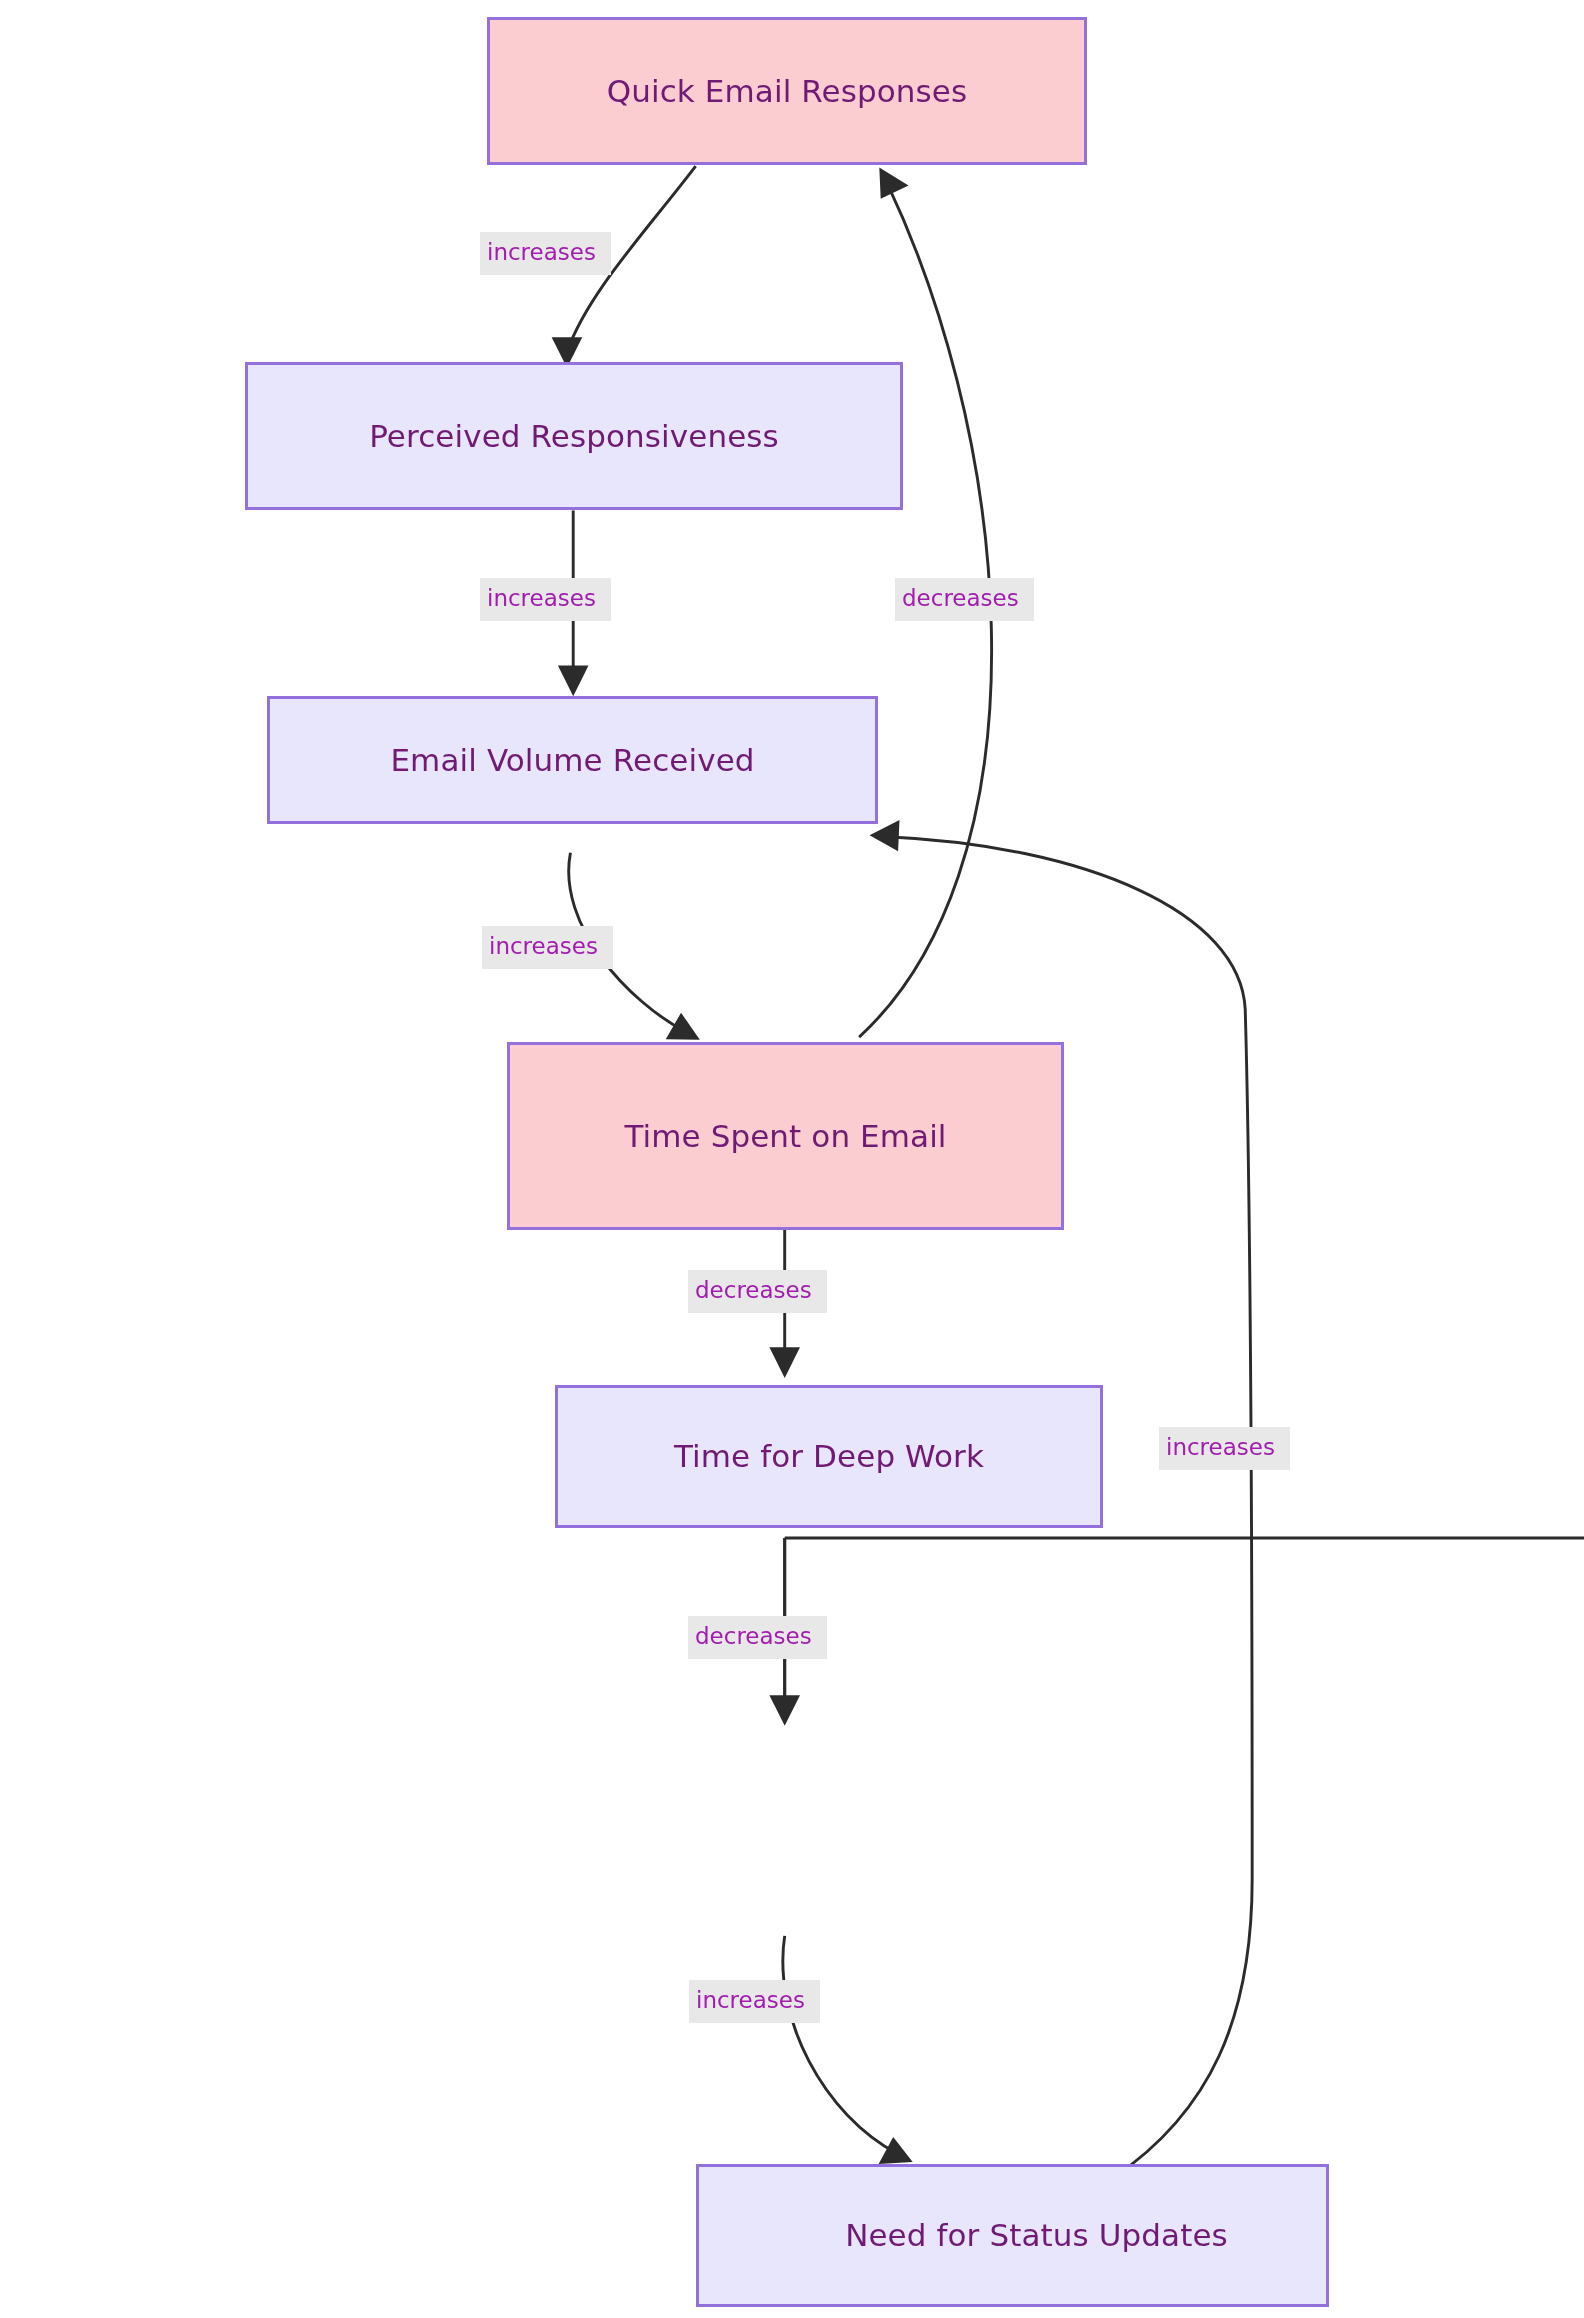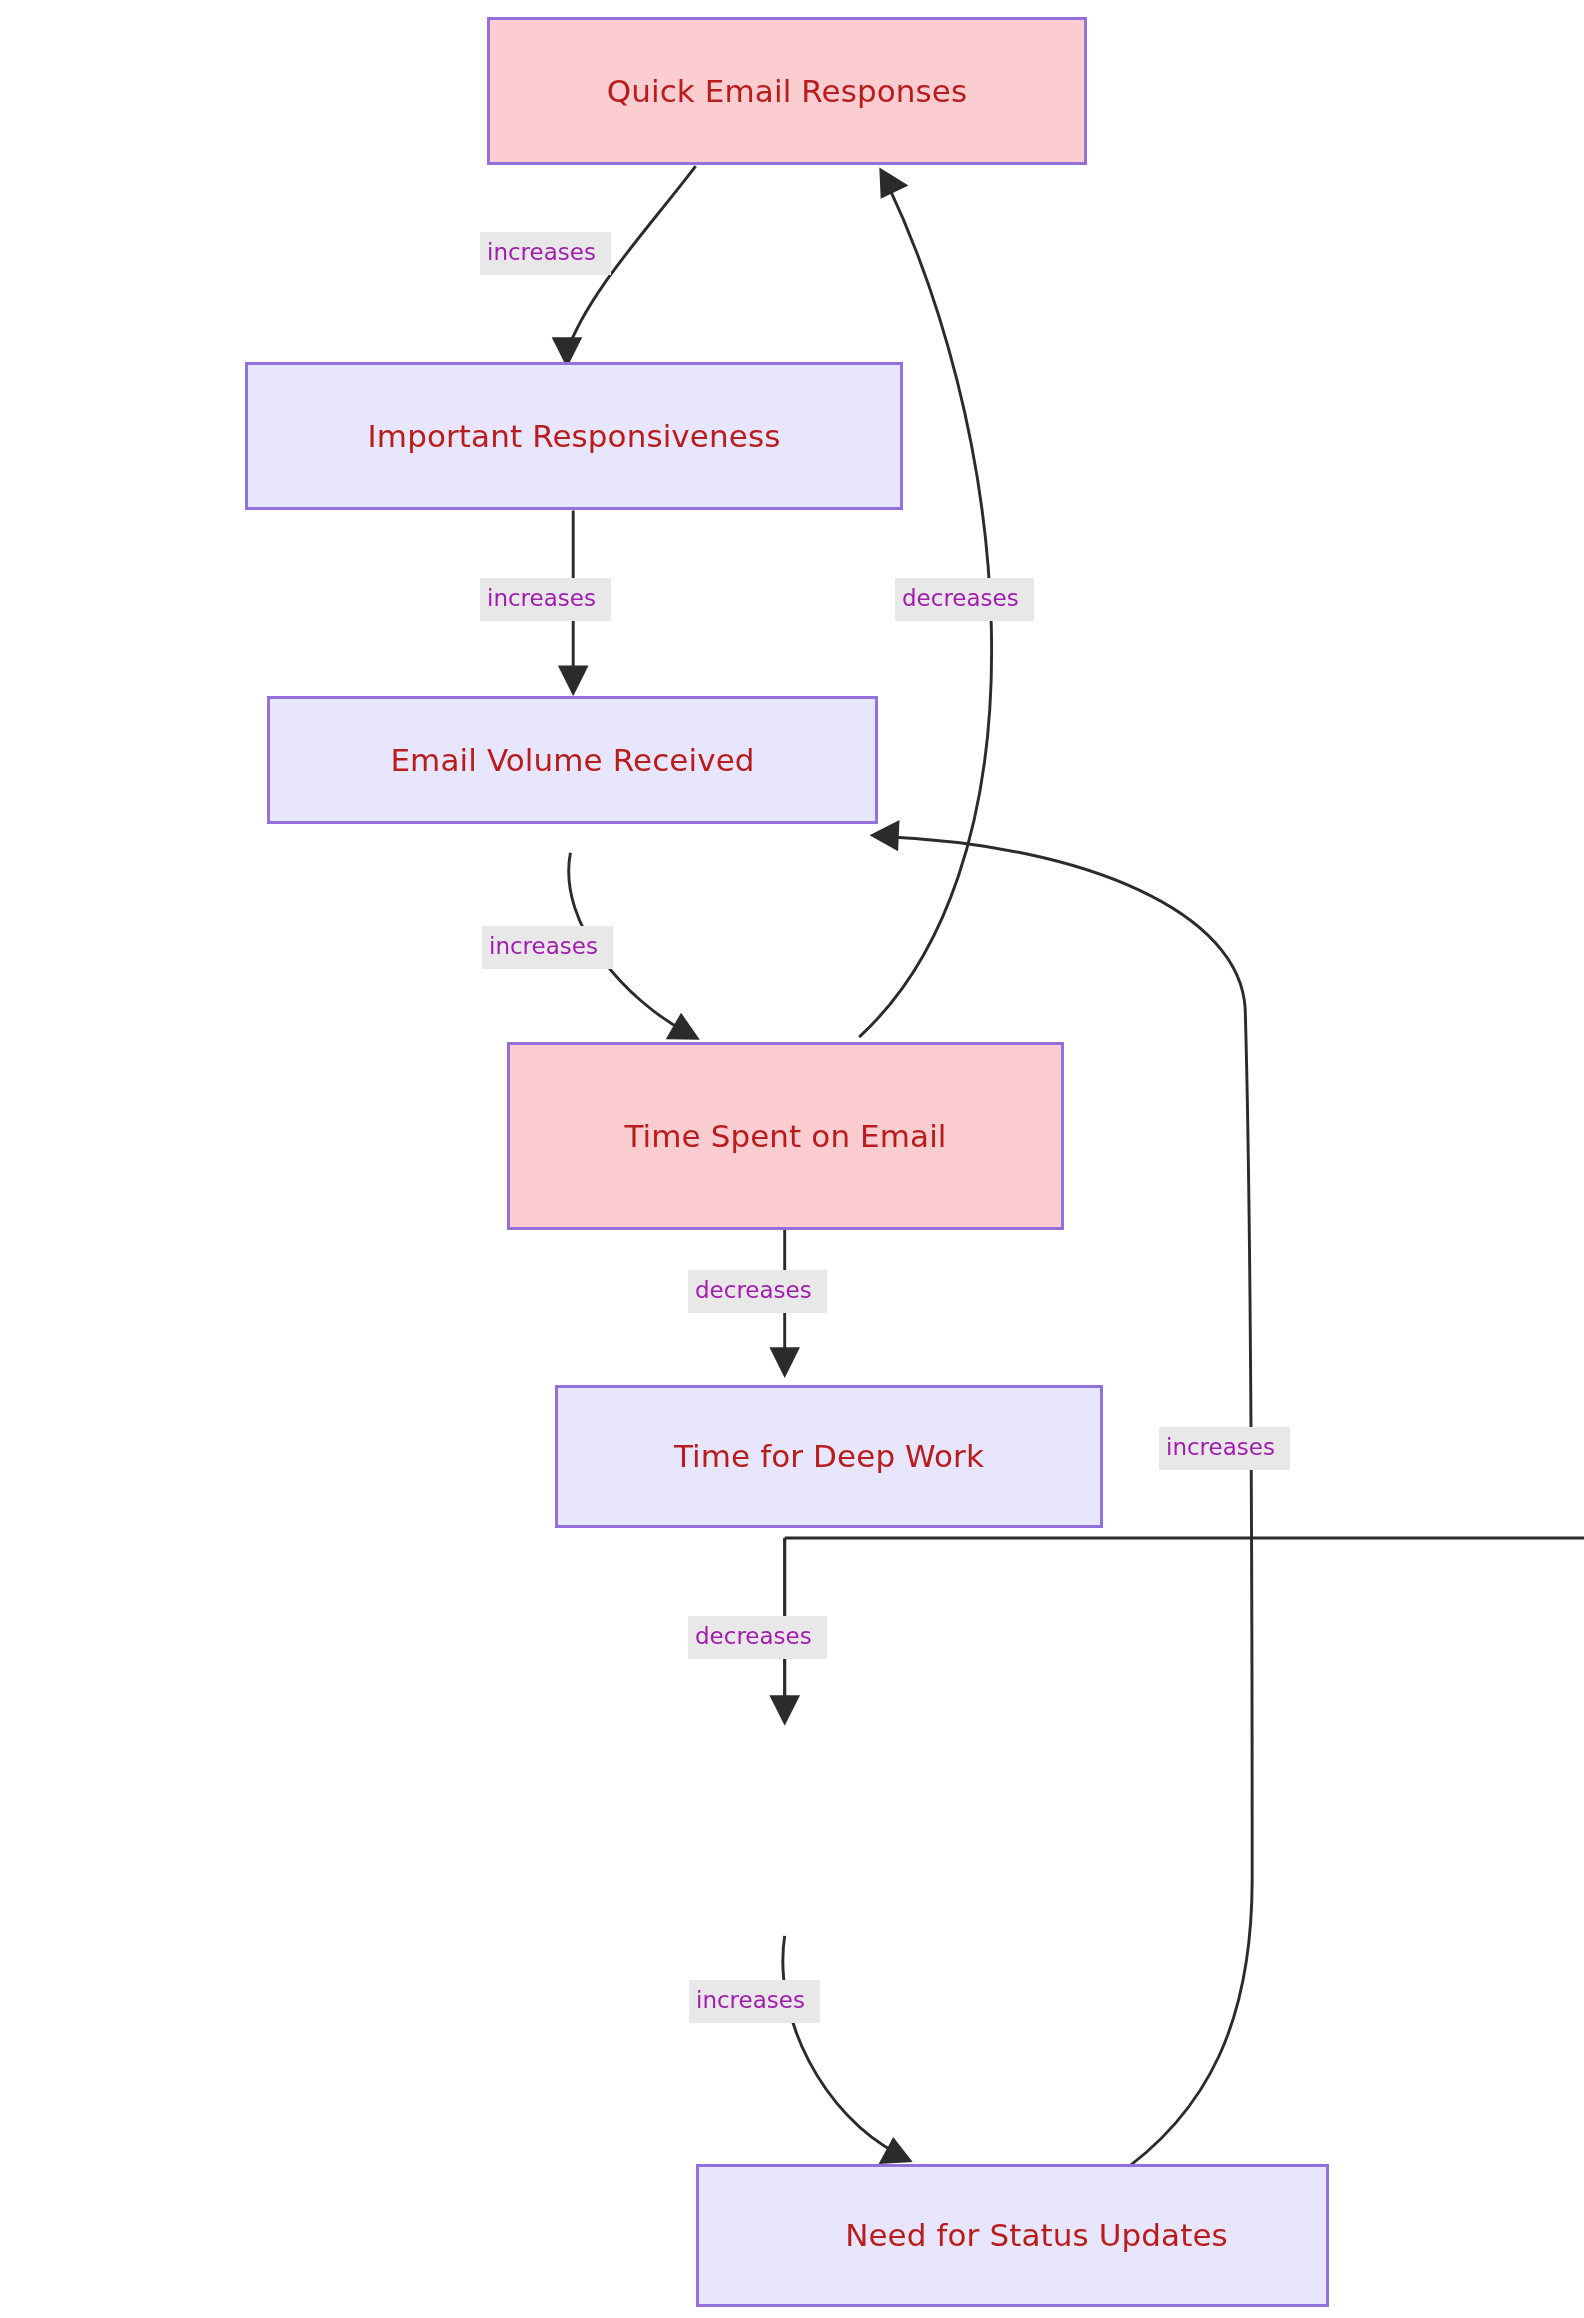"Quick Email Responses" .node-label { color: #b91c1c -> #701a75 }
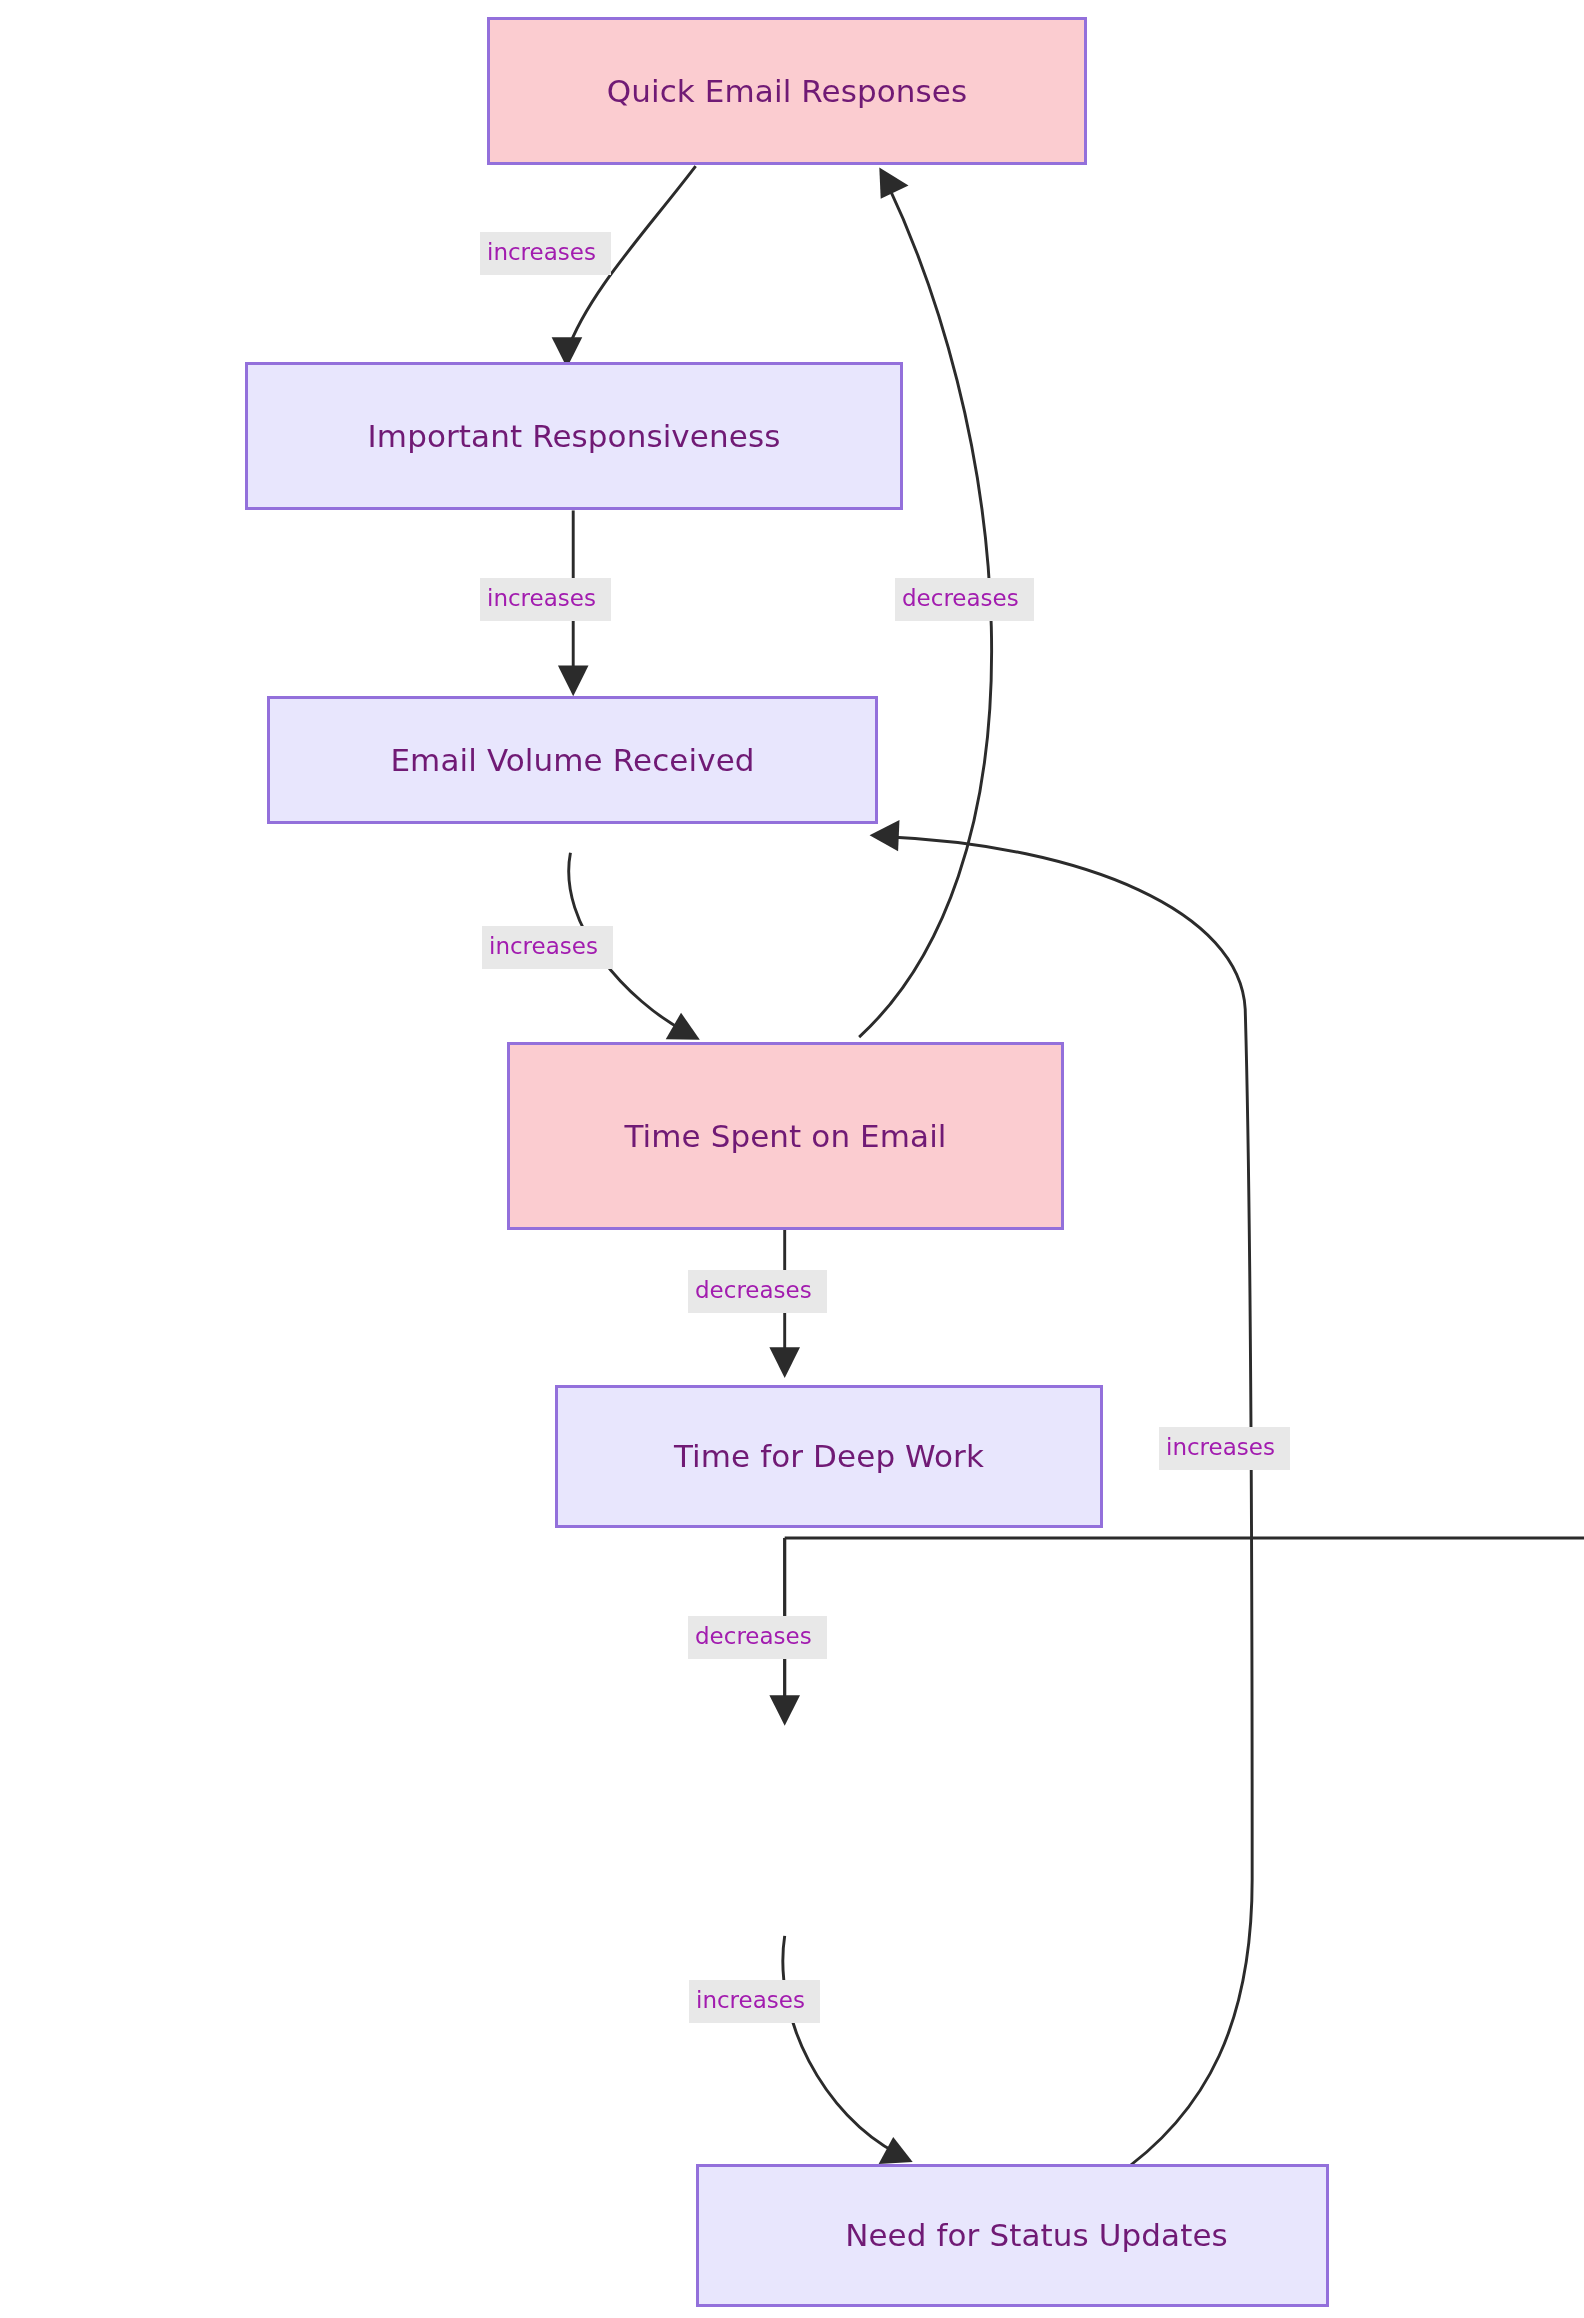"Important Responsiveness" span.node-label { text: Important -> Perceived }
